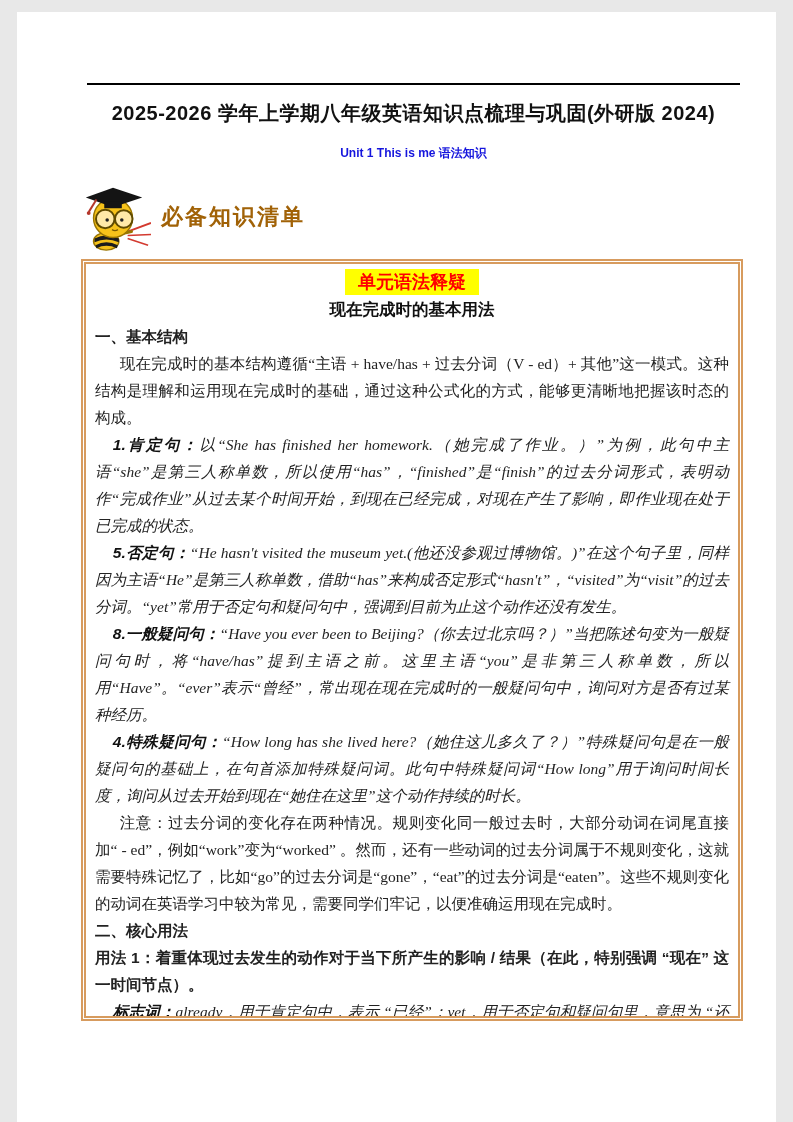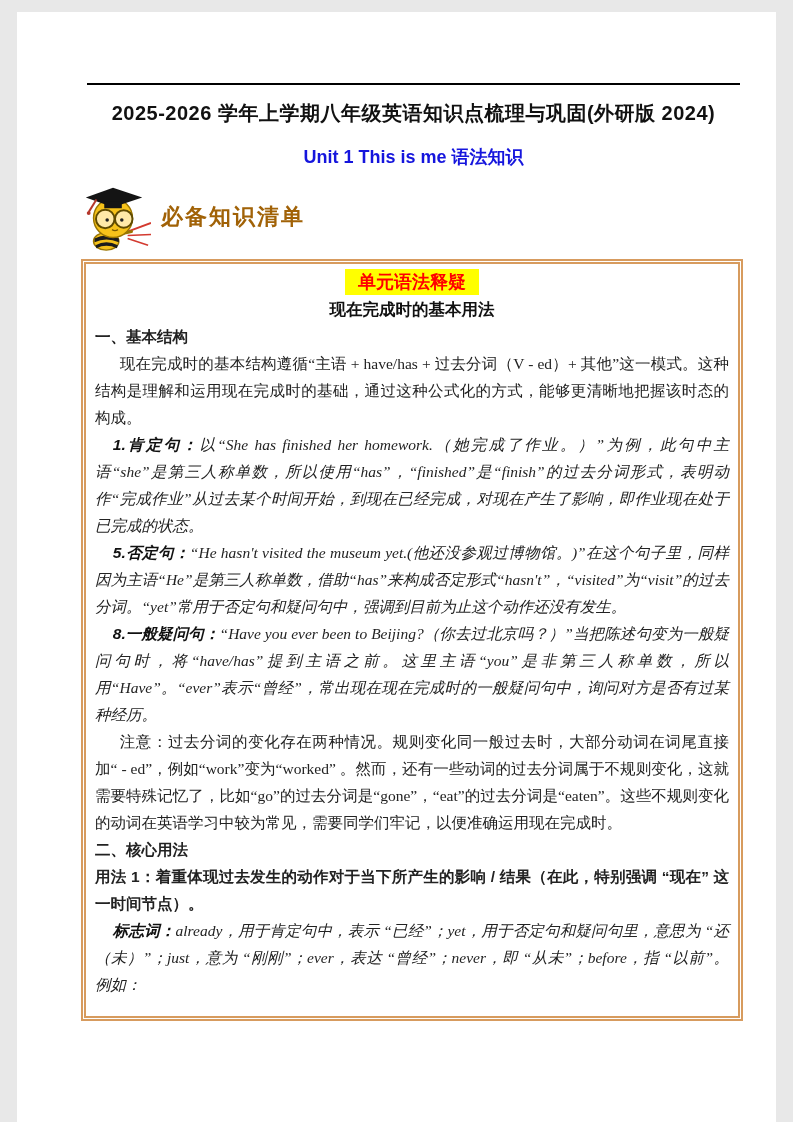"Unit 1 This is me" .doc-subtitle { font-size: 18px -> 12px }
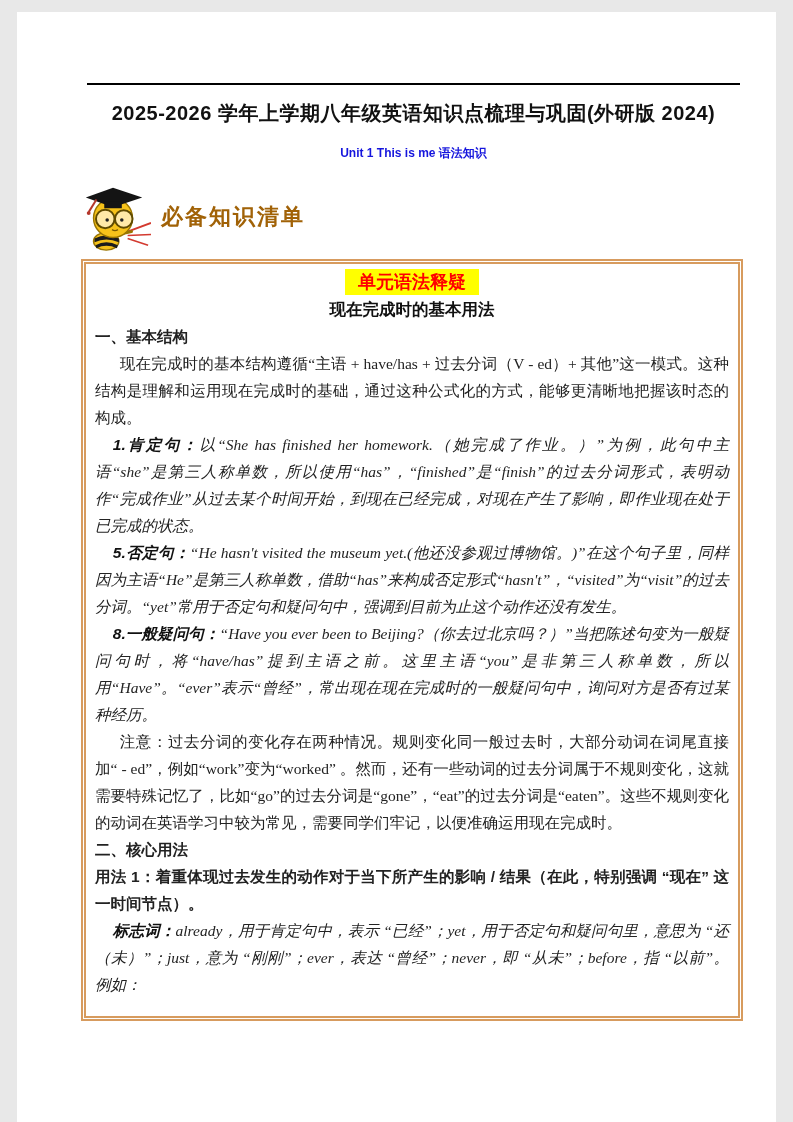"4.特殊疑问句：“How long has she lived" p.para-lead { html: none -> <p><span>4.特殊疑问句：</span><span>“How long has she lived here?（她住这儿多久了？）”特殊疑问句是在一般疑问句的基础上，在句首添加特殊疑问词。此句中特殊疑问词“How long”用于询问时间长度，询问从过去开始到现在“她住在这里”这个动作持续的时长。</span></p> }
